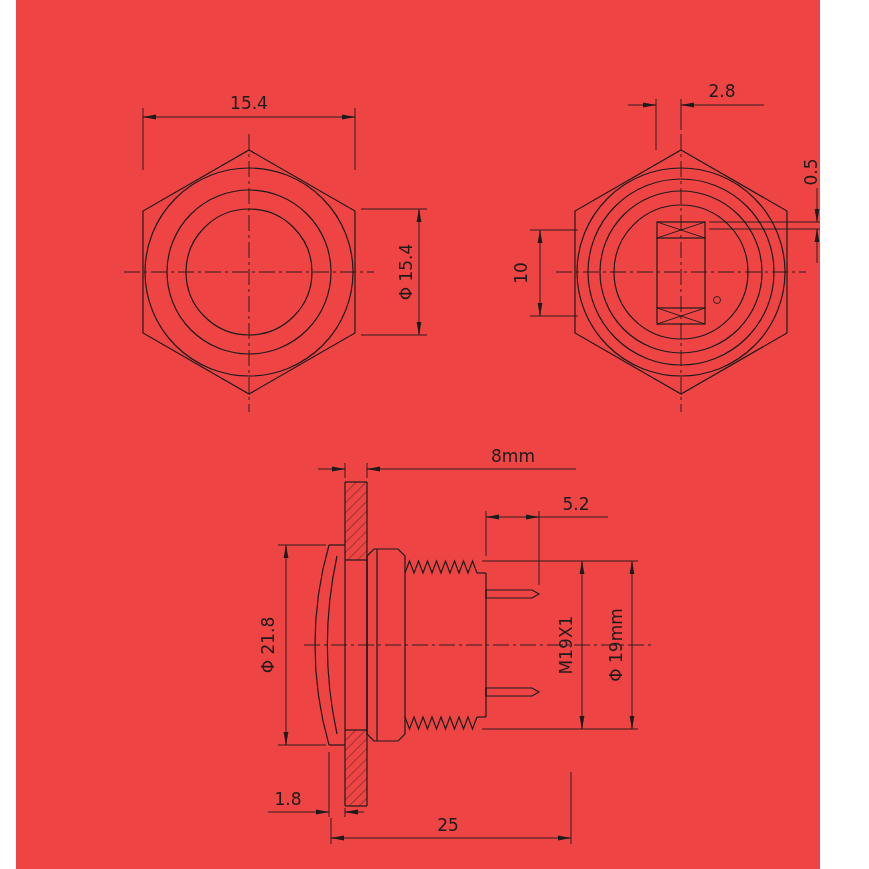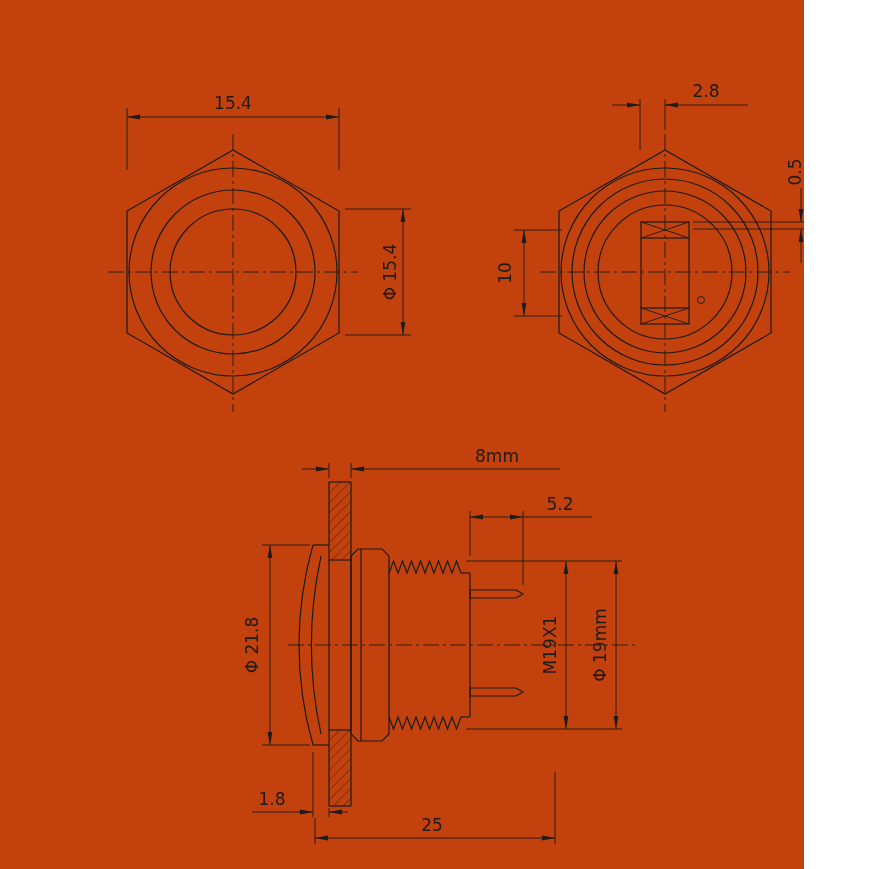"15.4" .stage { background: #c2410c -> #ef4444; margin-left: none -> 16px }
